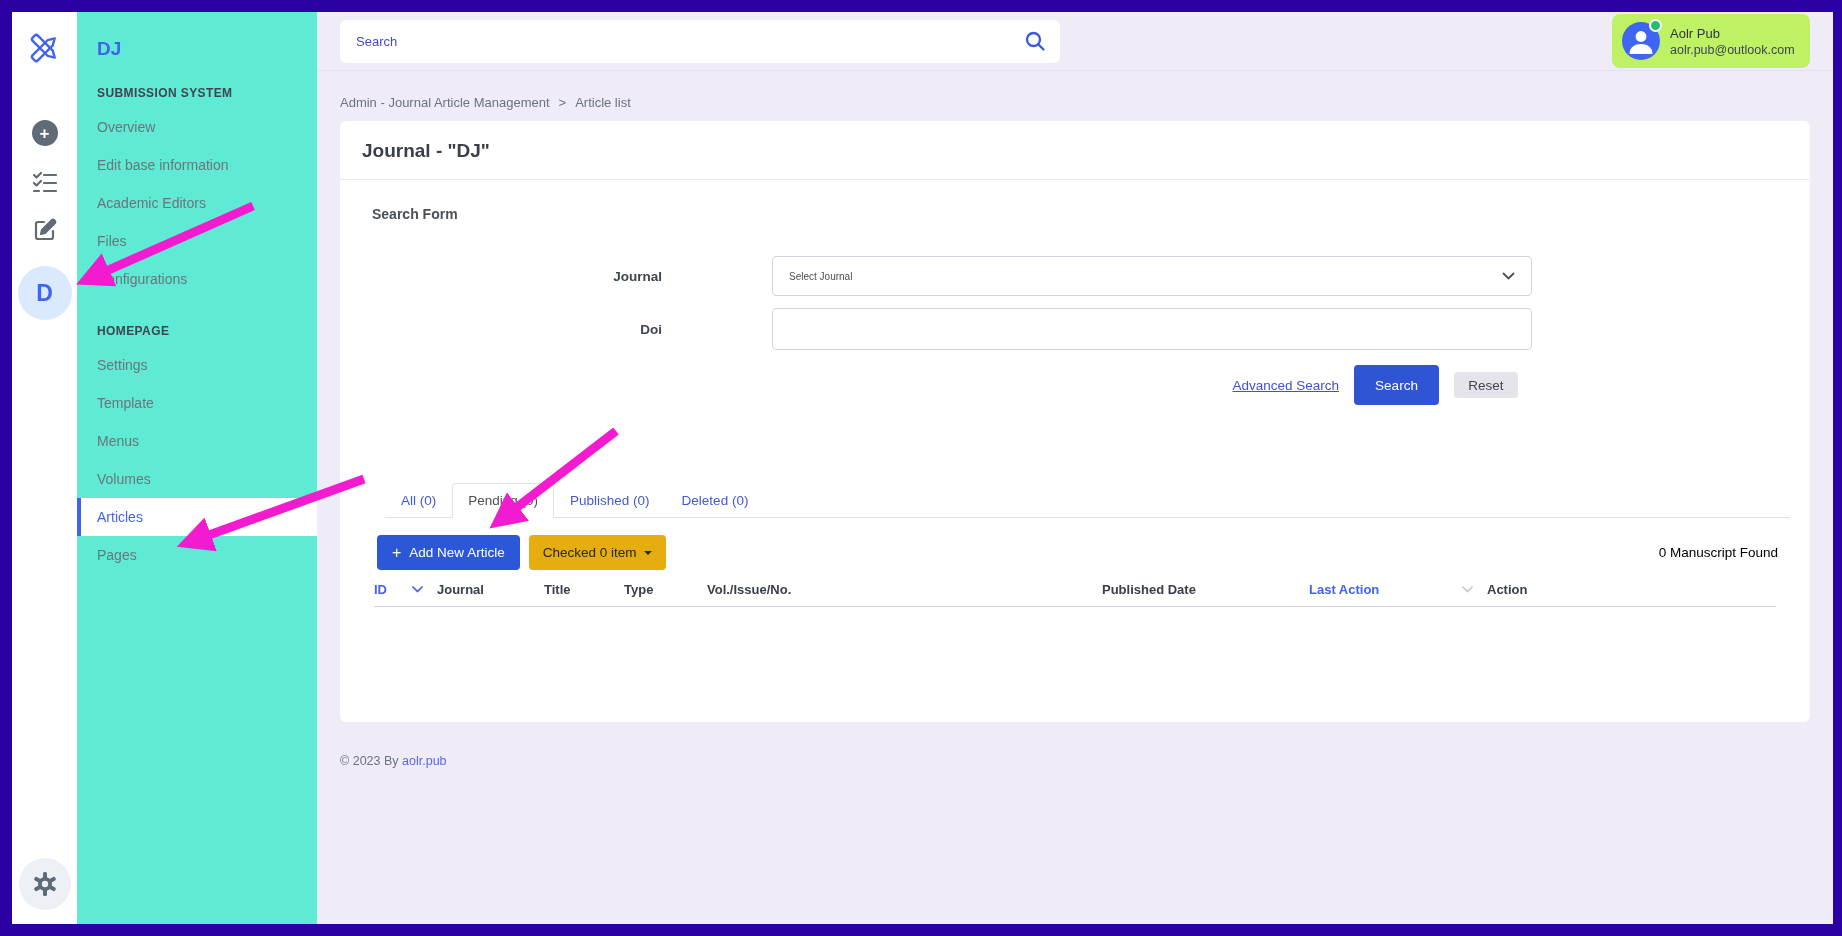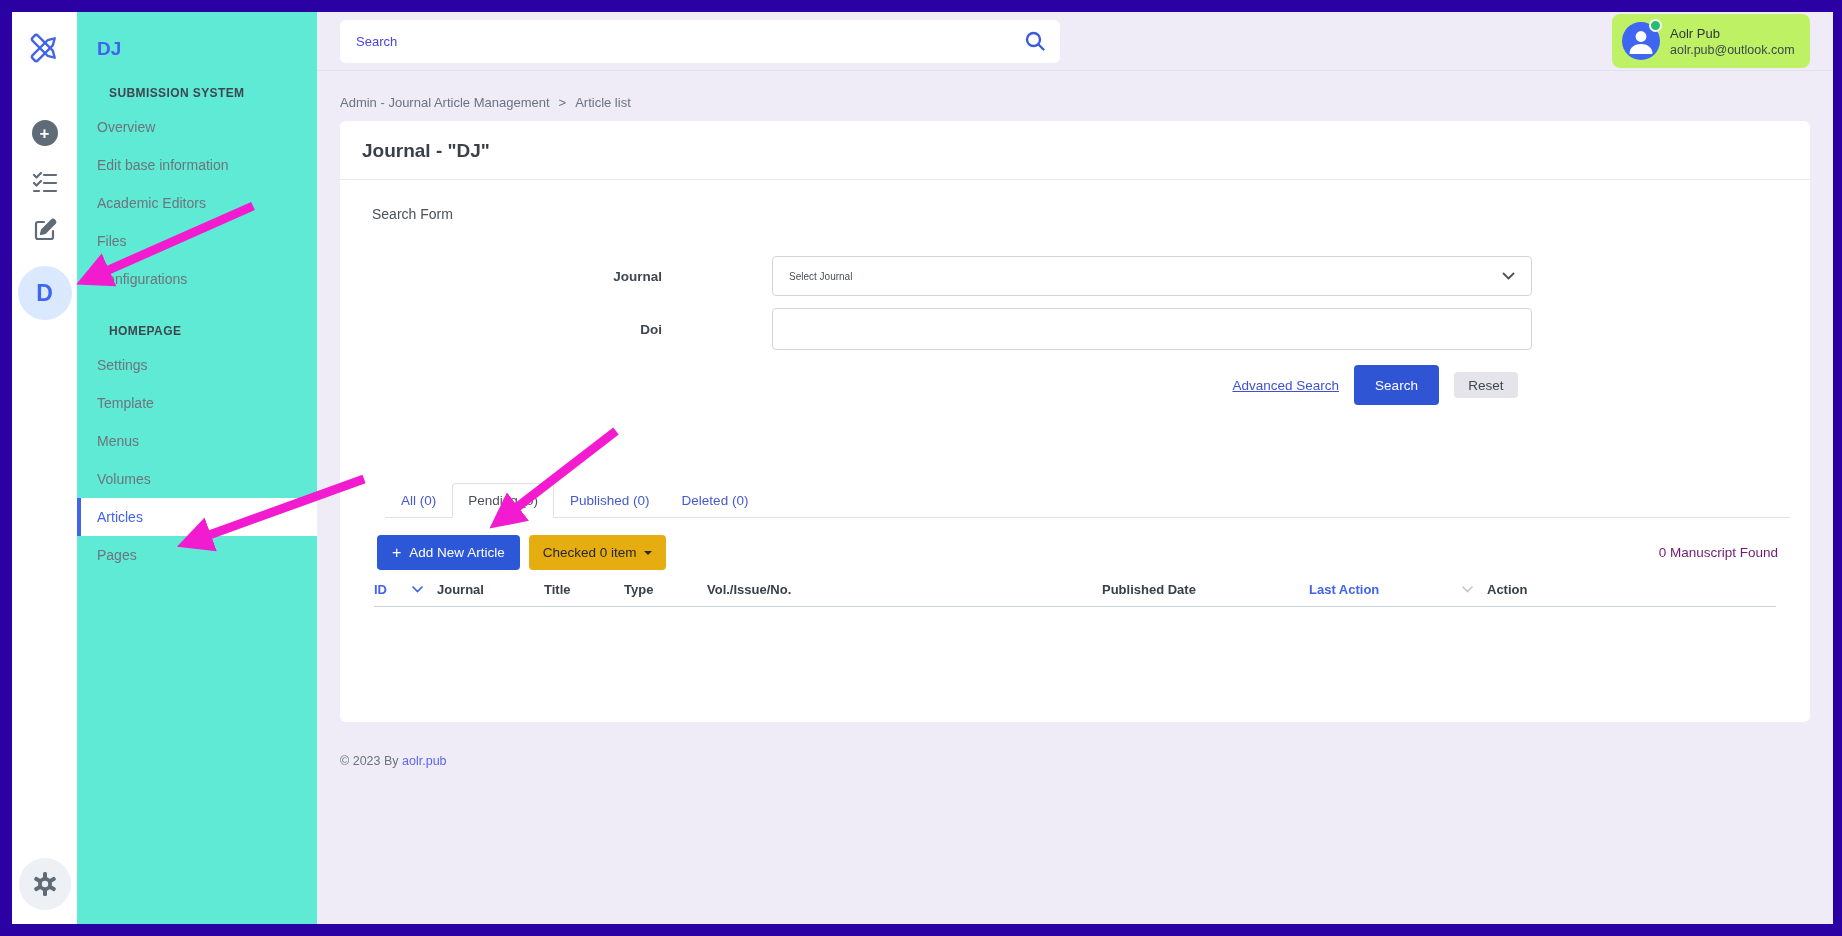"SUBMISSION SYSTEM" .section-label { padding: 0 32px -> 0 20px }
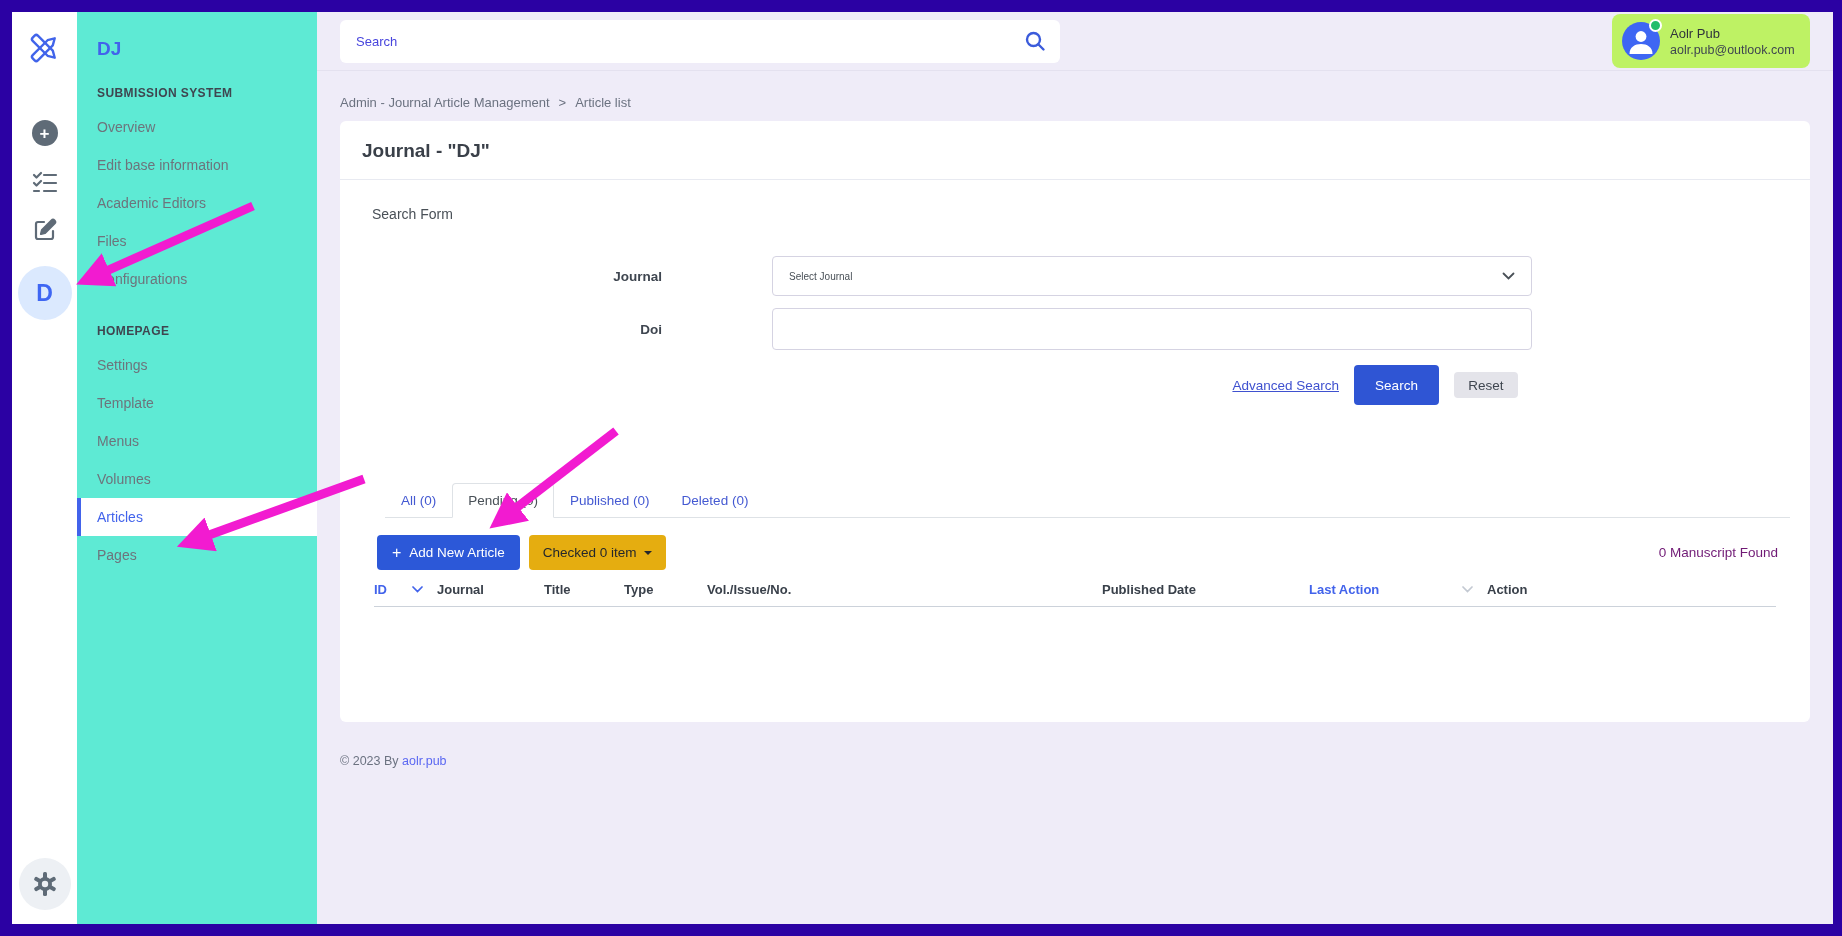"Search Form" .form-heading { font-weight: none -> bold }
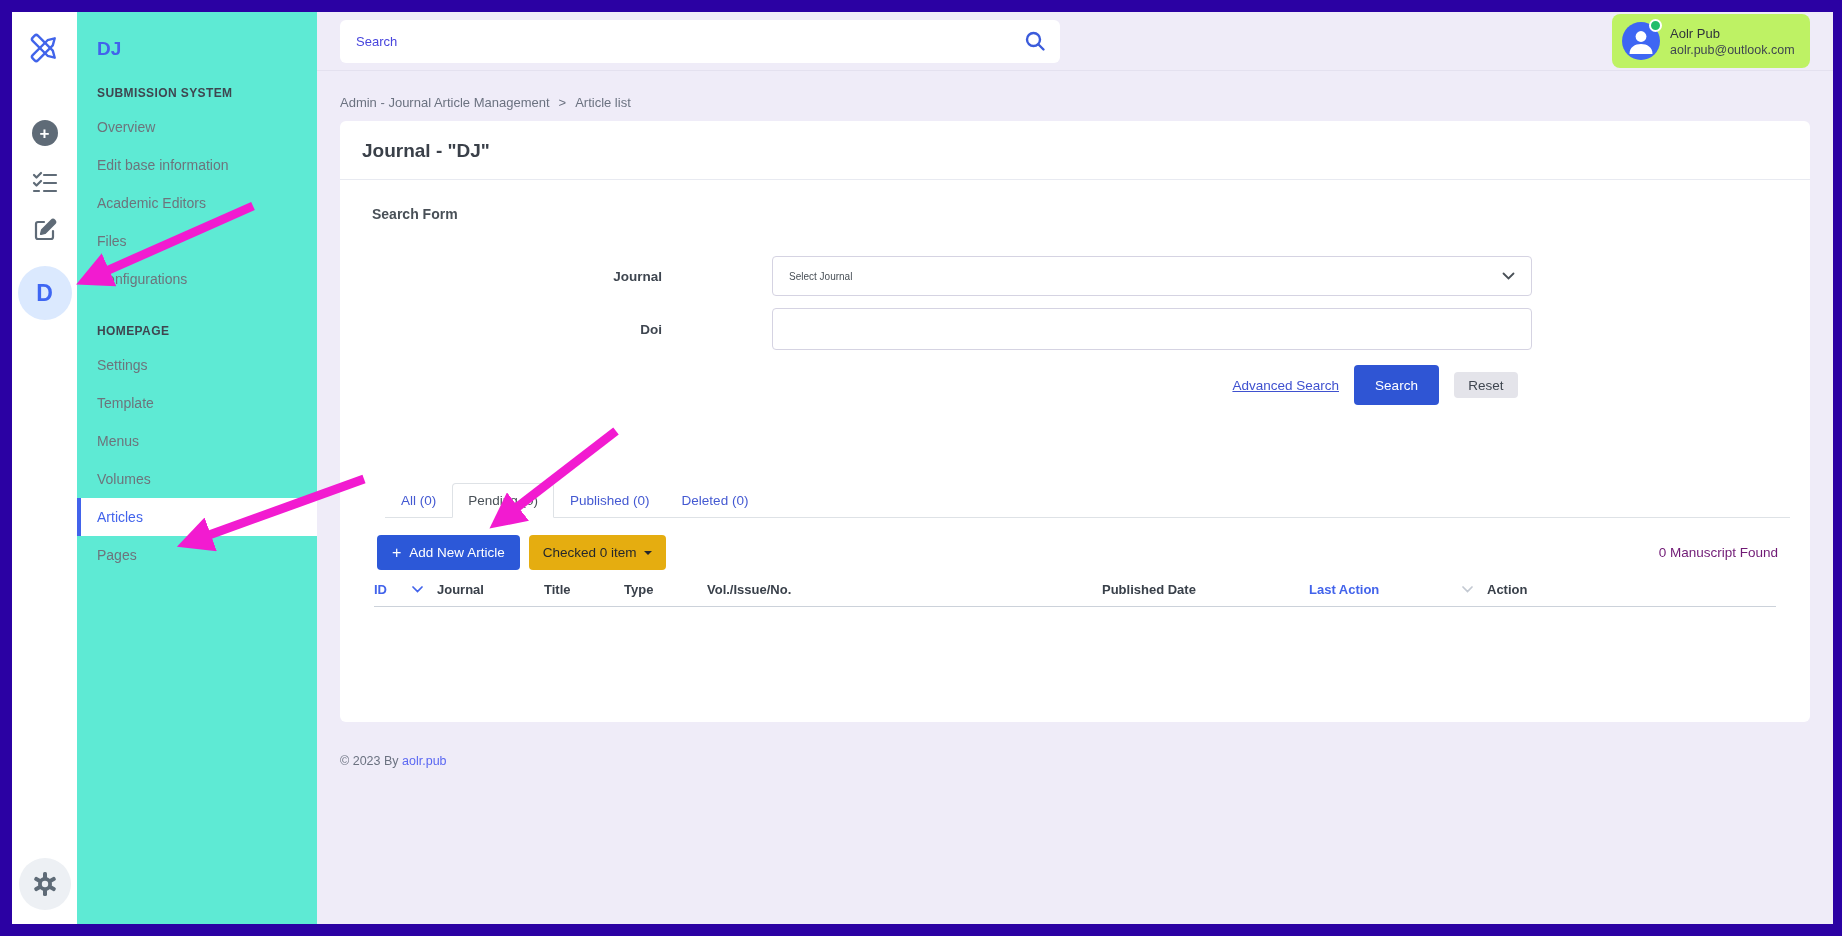"0 Manuscript Found" .count-text { color: #701a75 -> #000000 }
